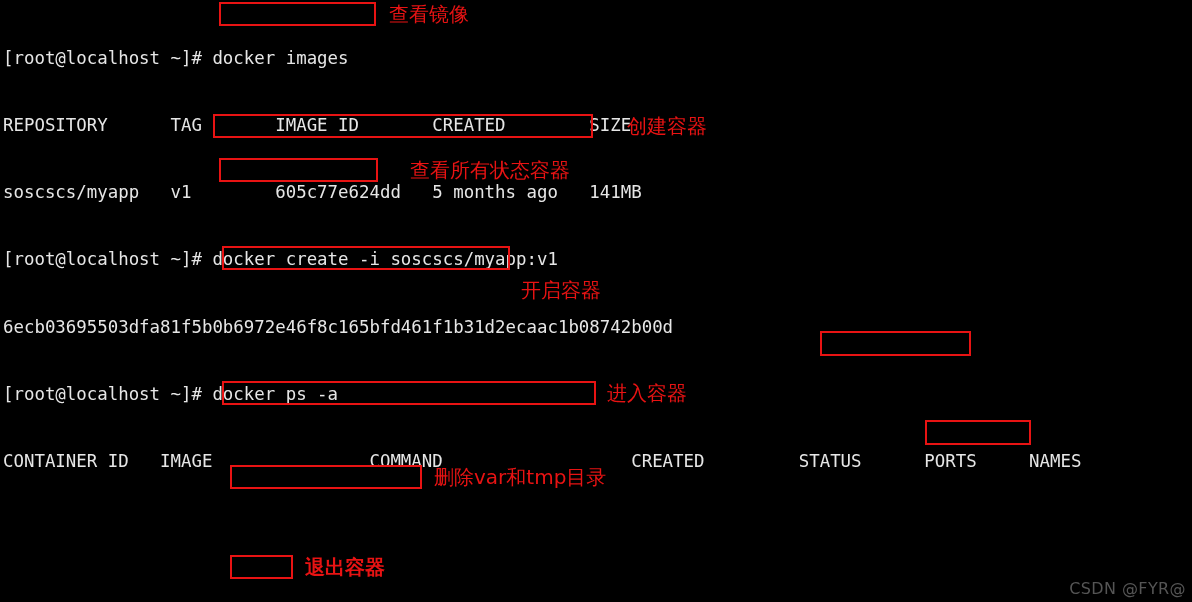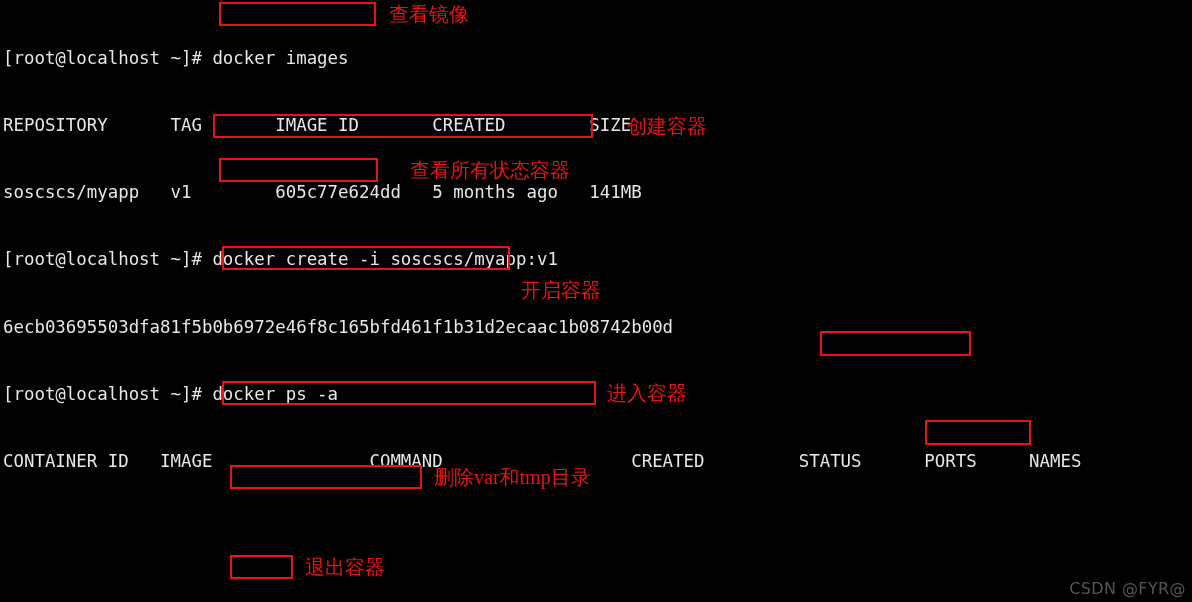"删除var和tmp目录" div.note { font-family: Liberation Serif, serif -> none }
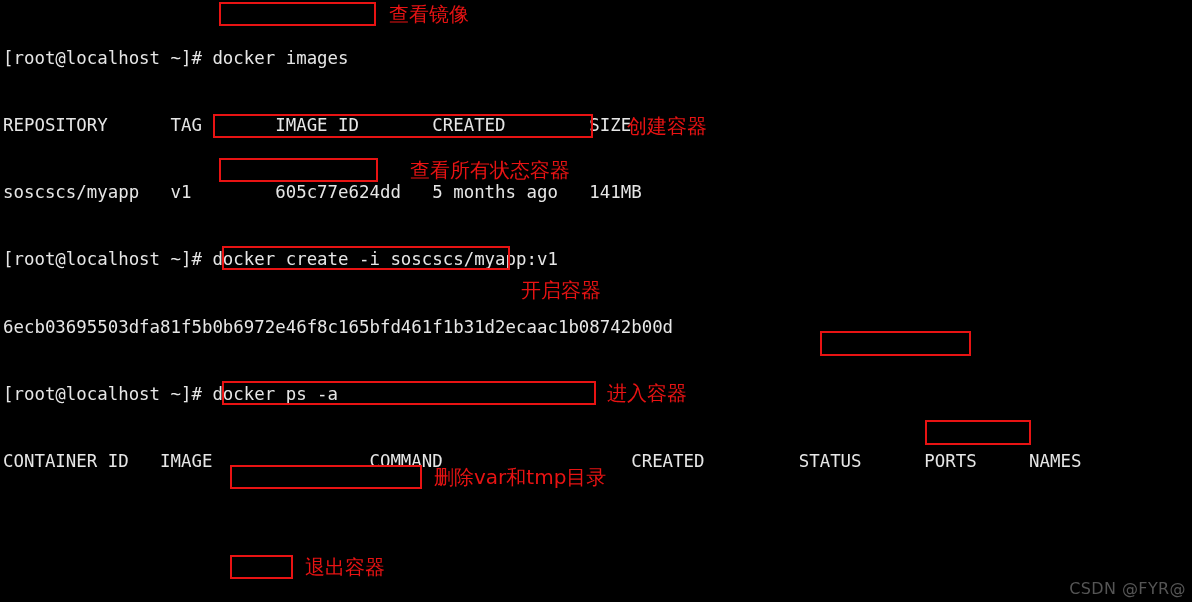"退出容器" div.note { font-weight: none -> bold }
